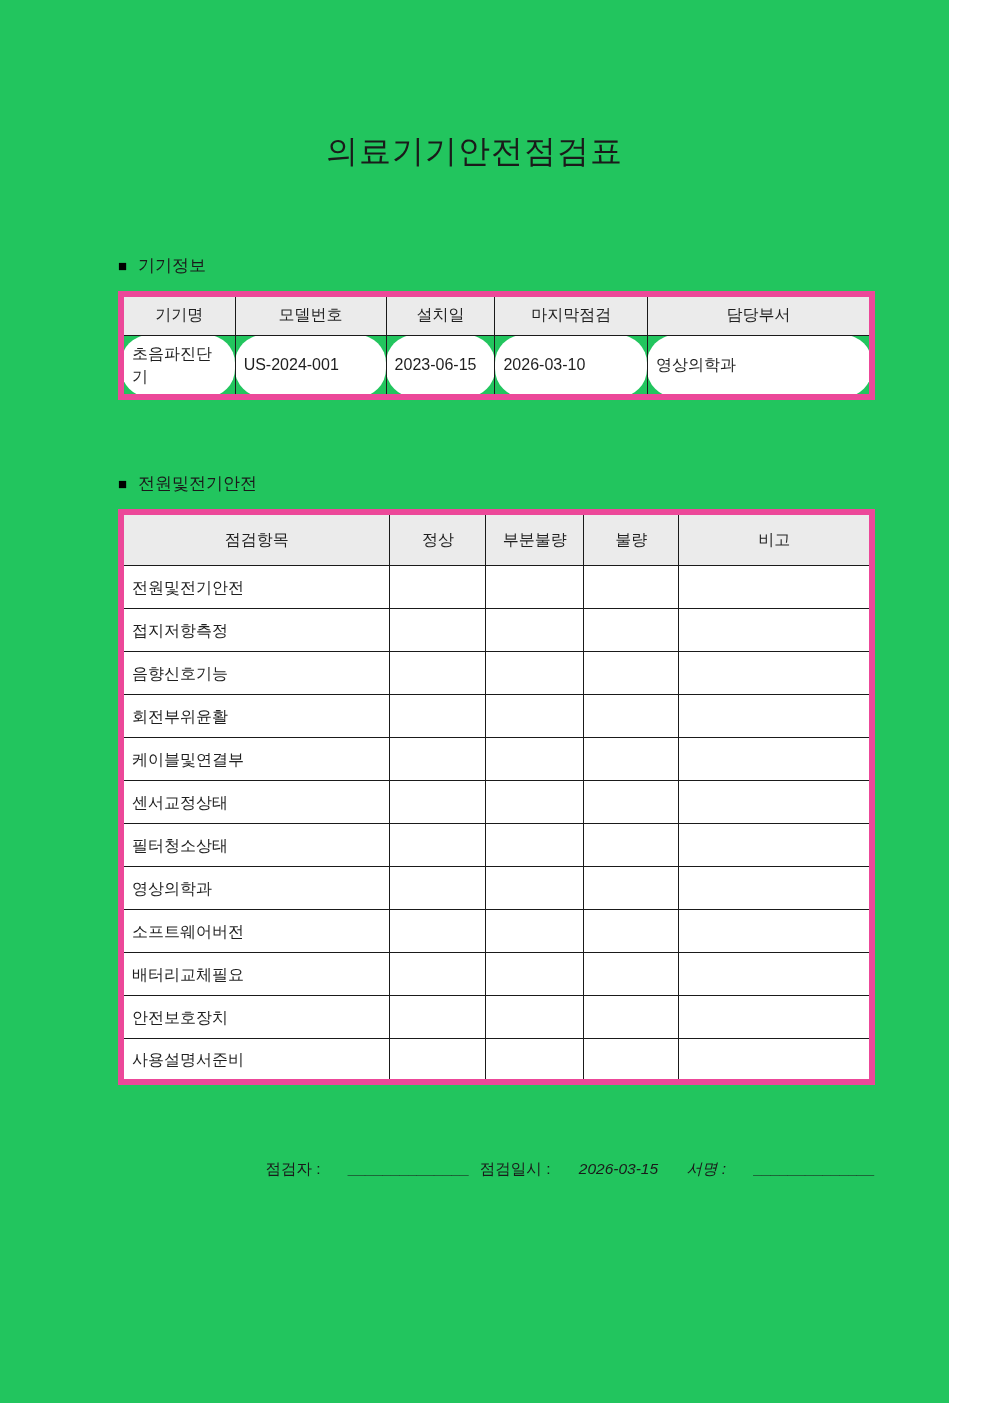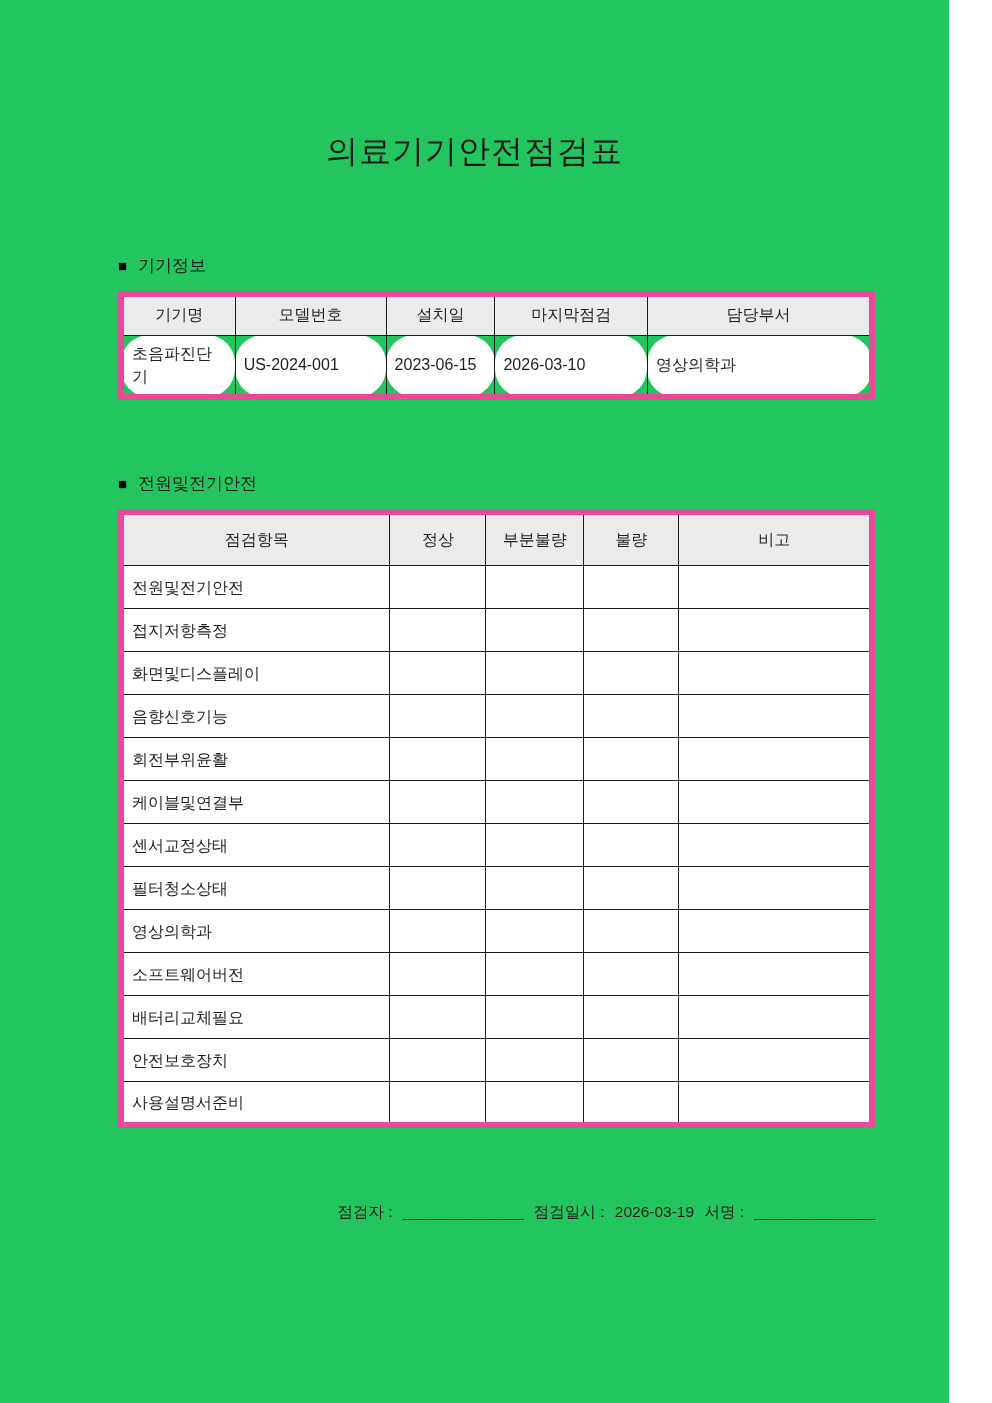"화면및디스플레이" tr { html: <tr> <td>화면및디스플레이</td> <td></td> <td></td> <td></td> <td></td> </tr> -> none }
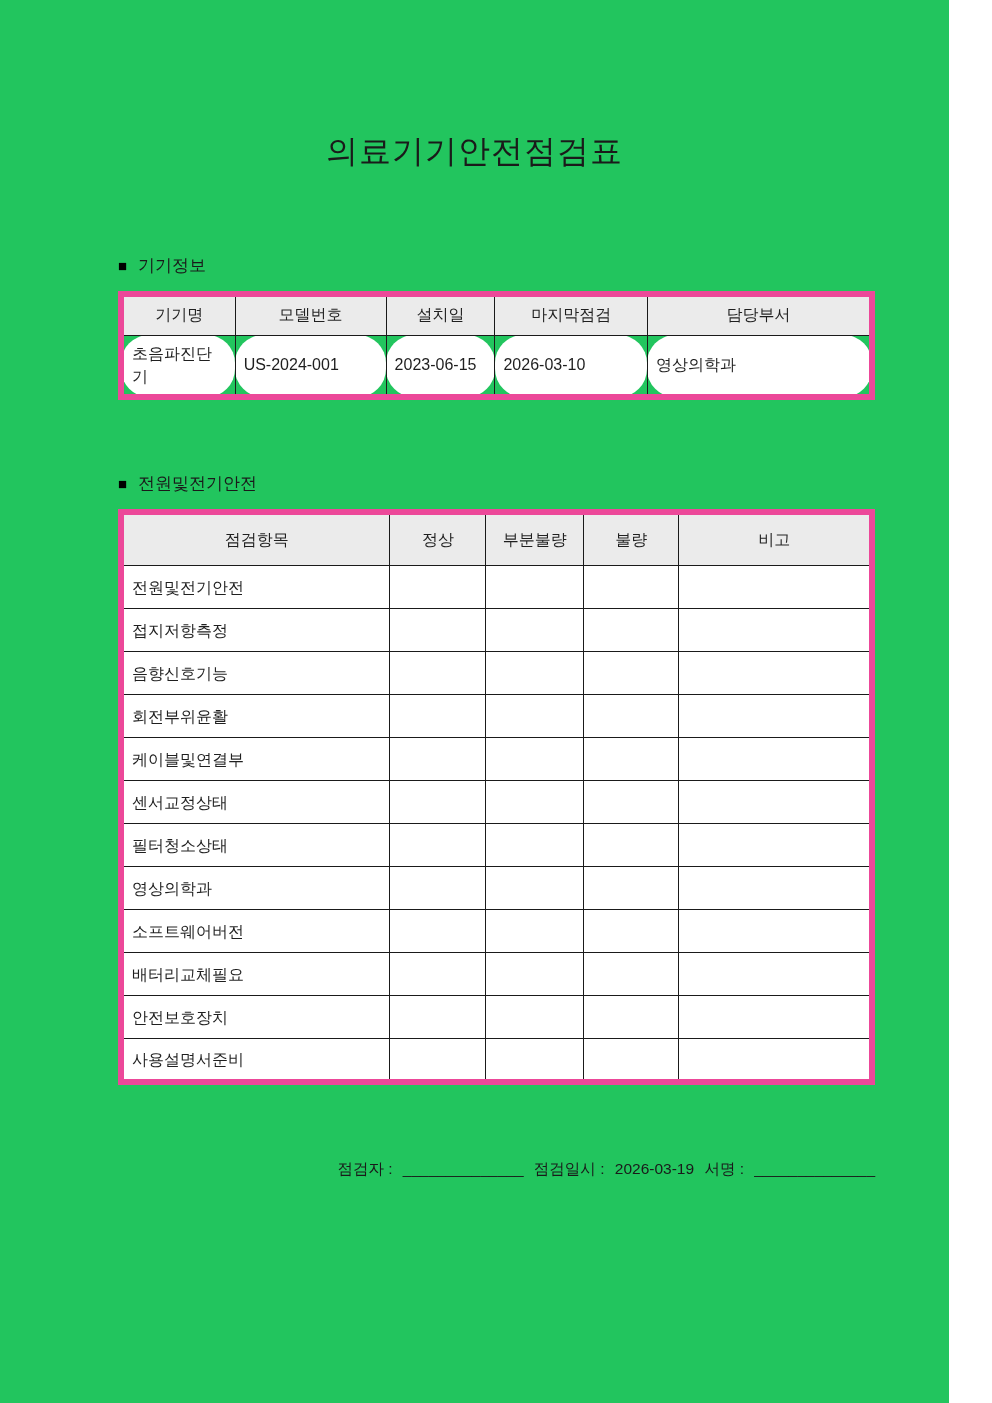"______________" .footer-line .seg { font-style: none -> italic; margin-left: 6px -> 24px }
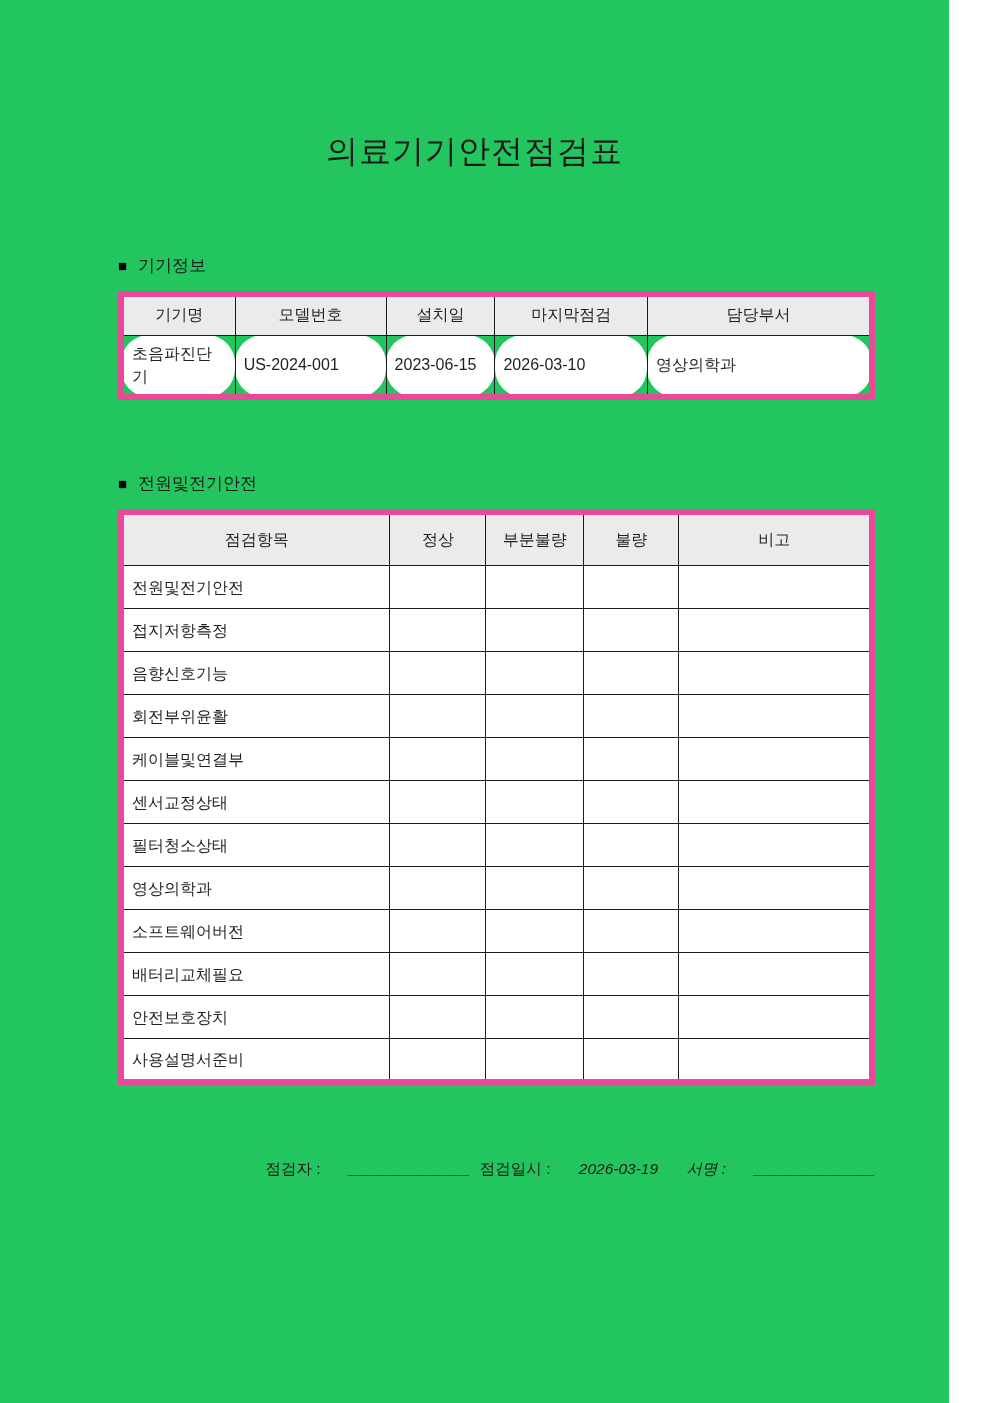"2026-03-19" span.seg { text: 2026-03-19 -> 2026-03-15 }
